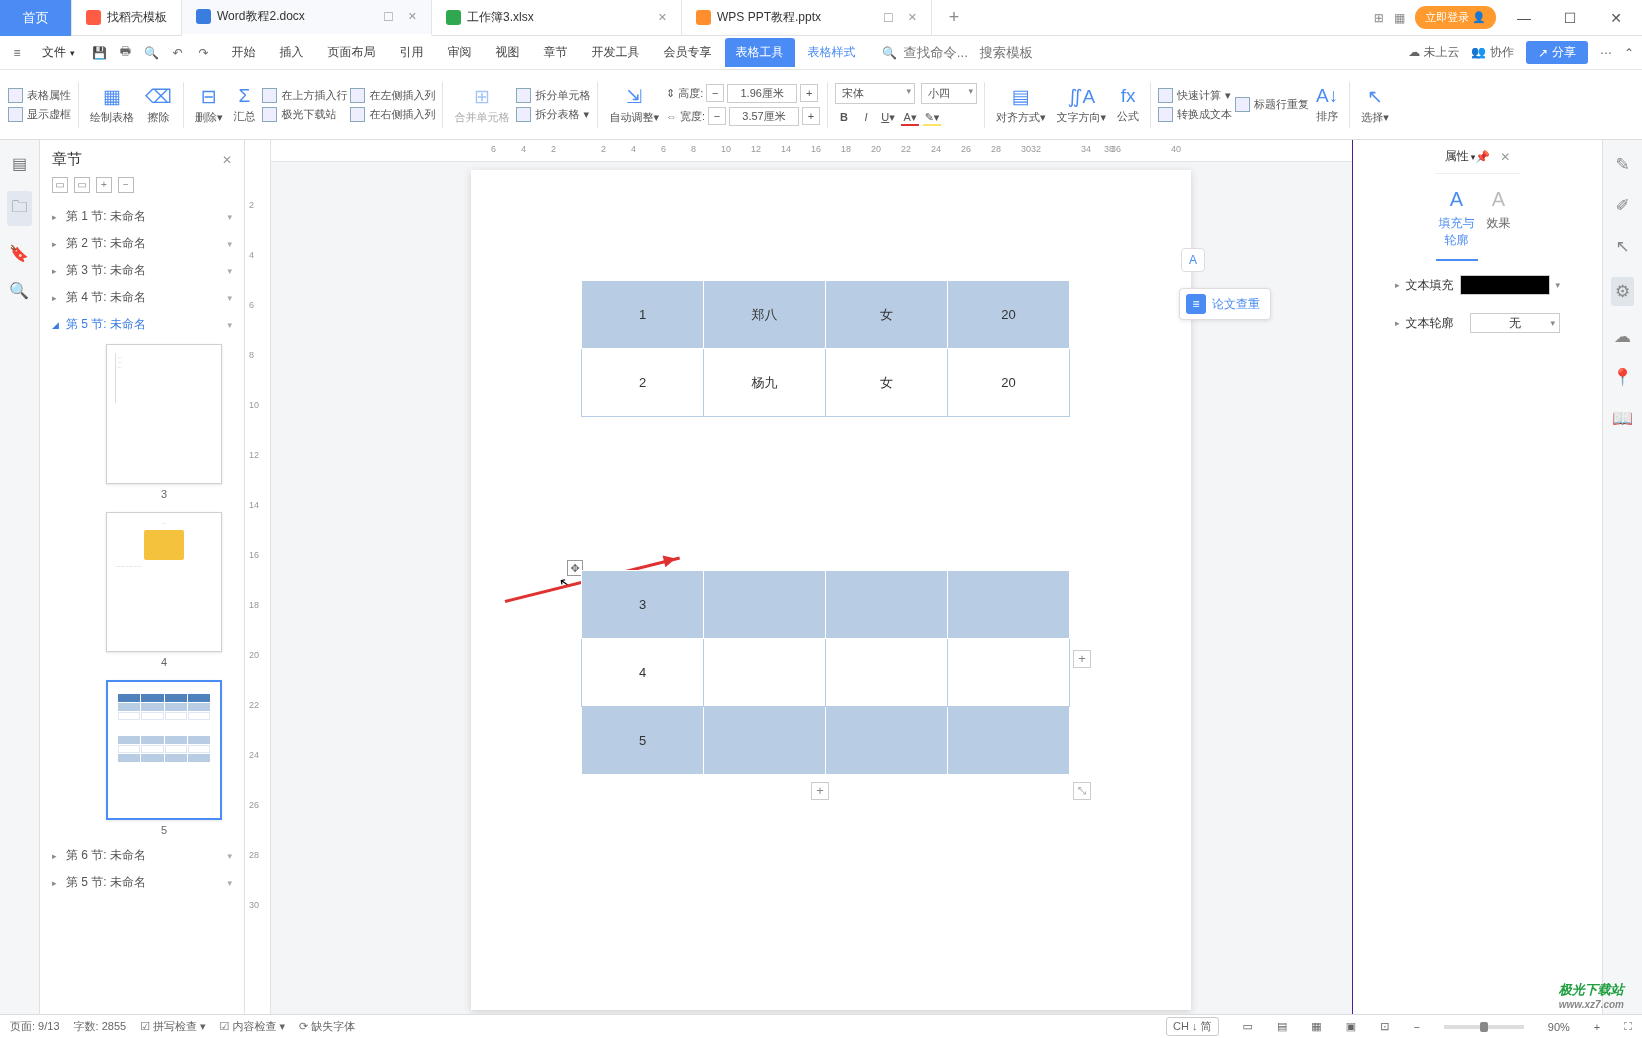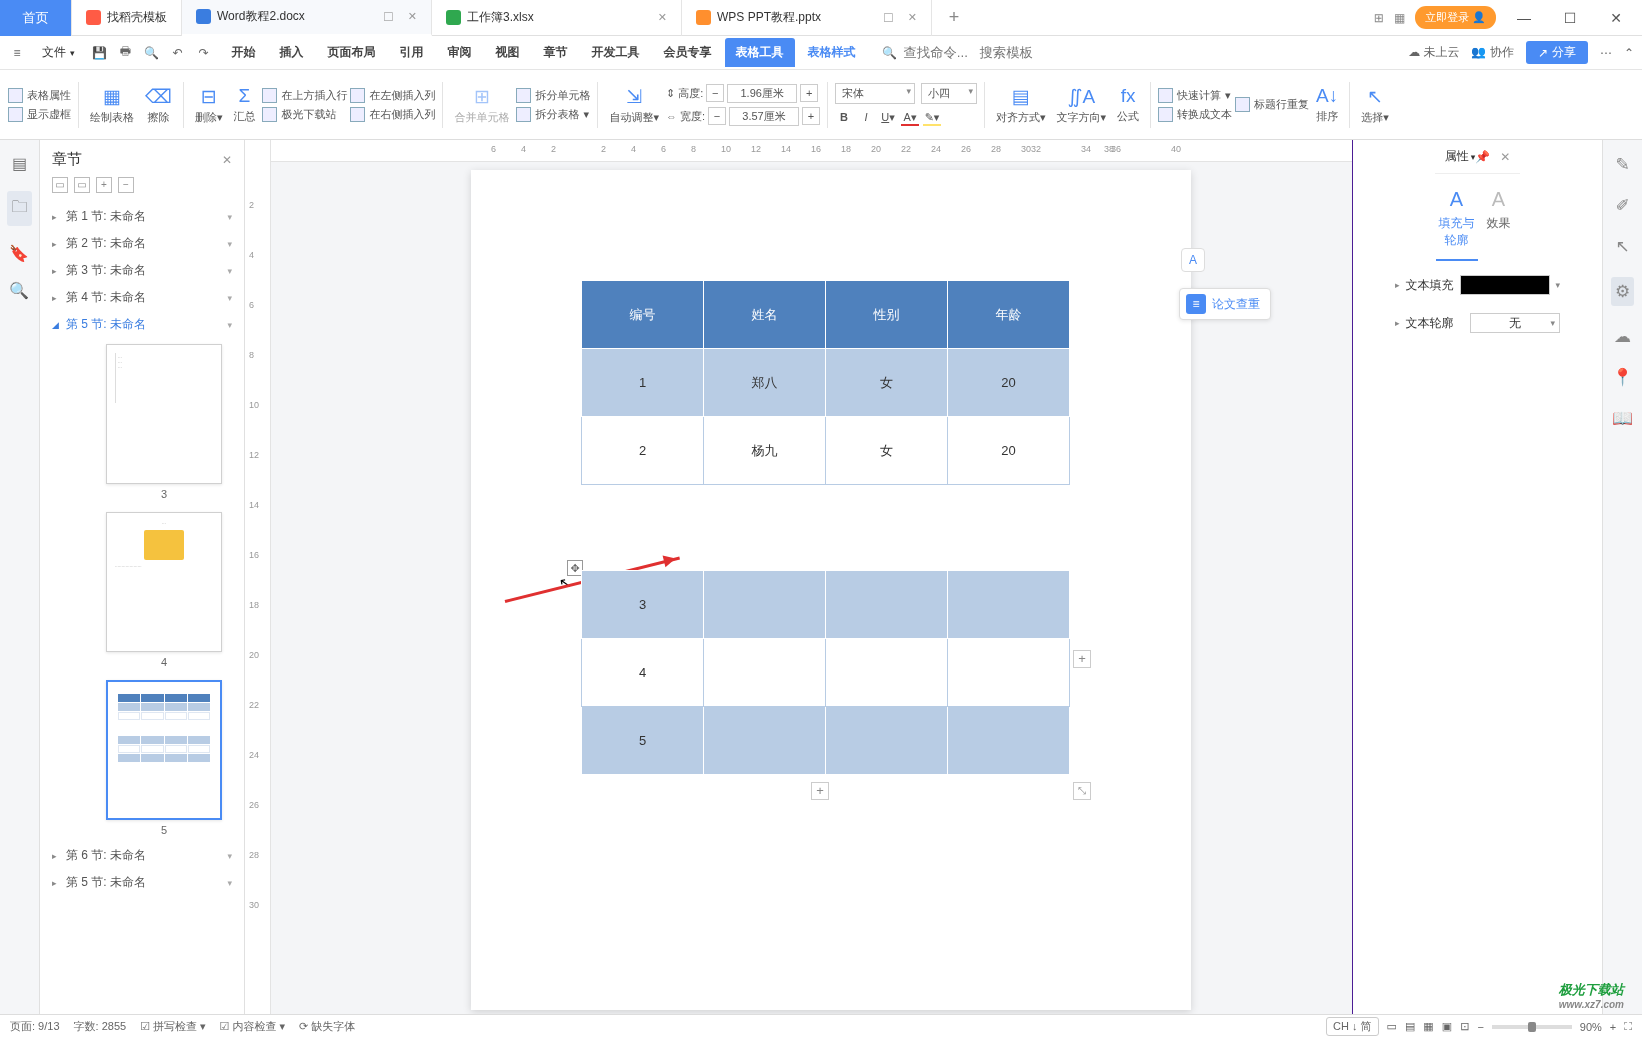"开始" .mb-tab { font-weight: bold -> none }
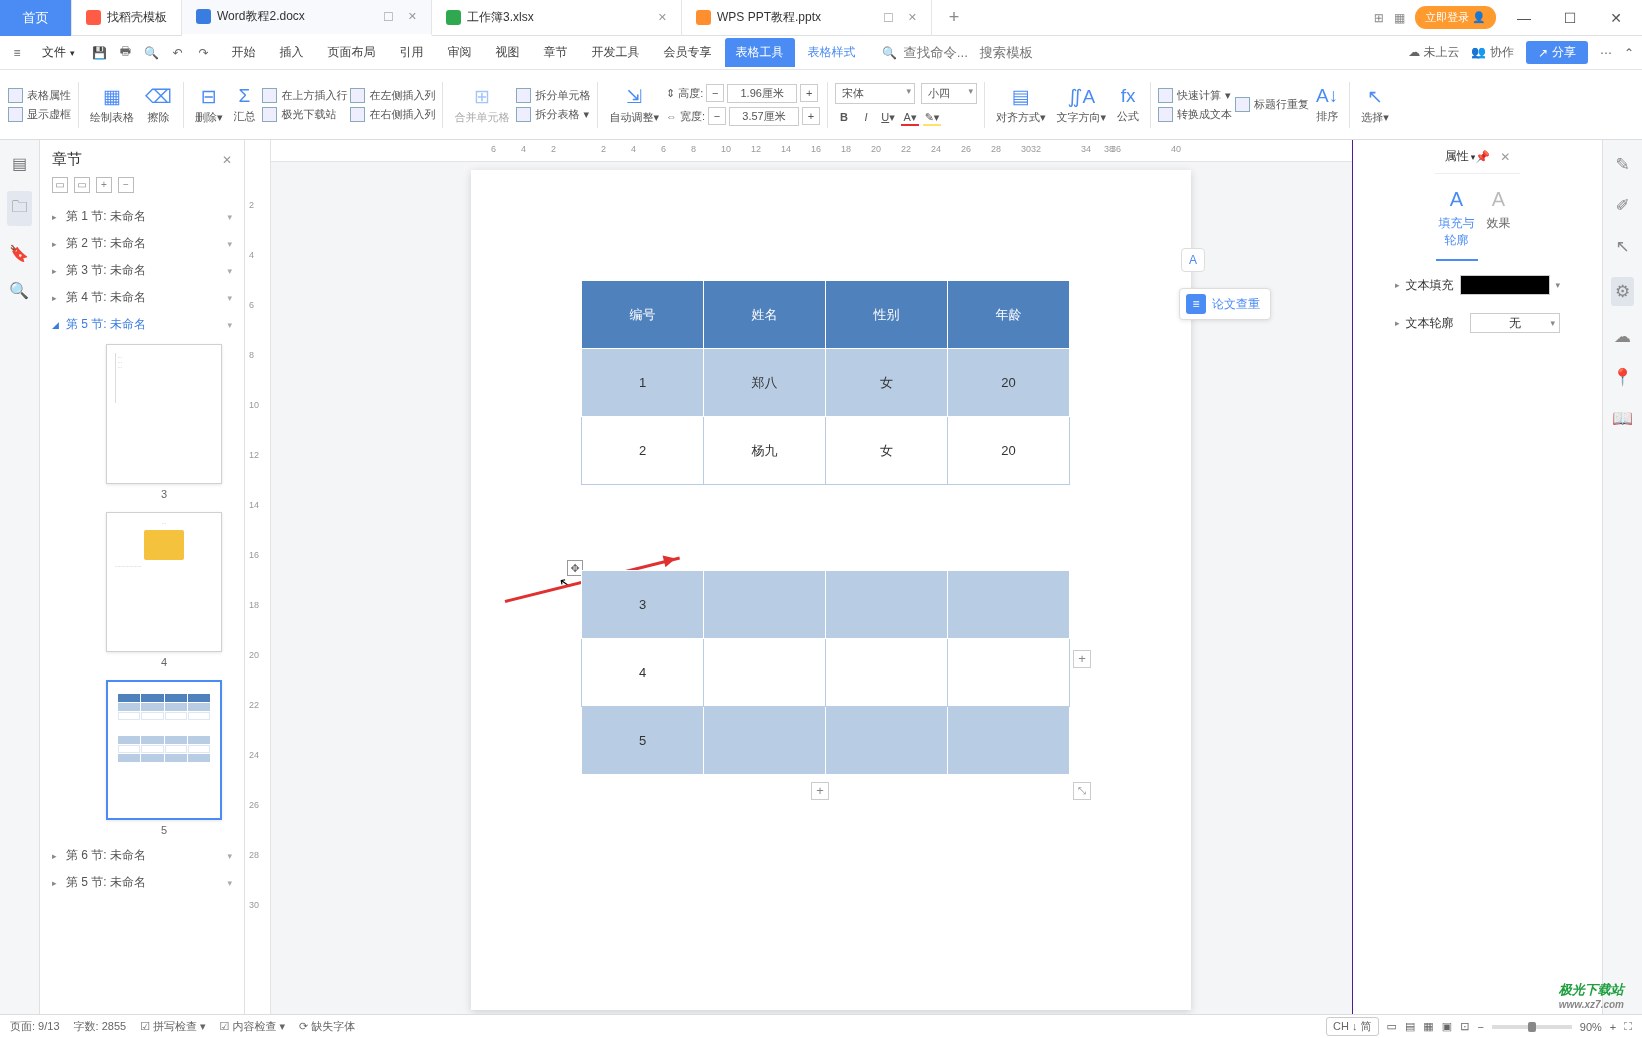"编号" tr { html: <tr> <th>编号</th> <th>姓名</th> <th>性别</th> <th>年龄</th> </tr> -> none }
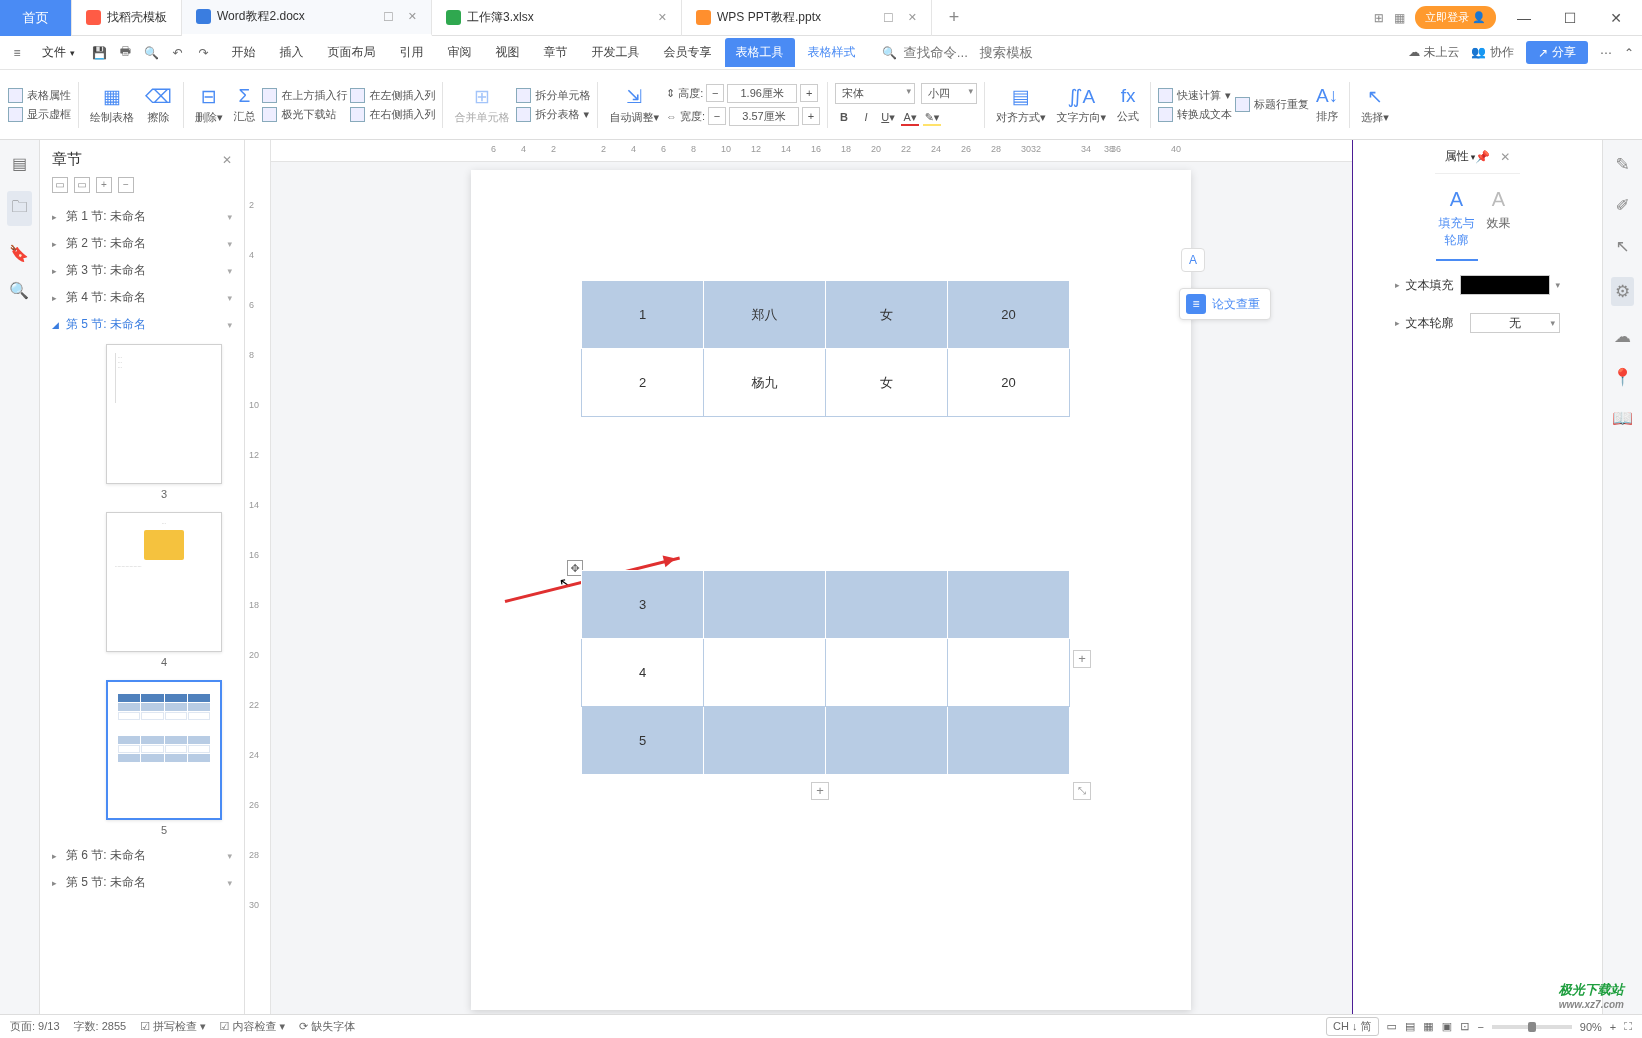"CH ↓ 简" .statusbar .sb-r { gap: 8px -> 24px }
